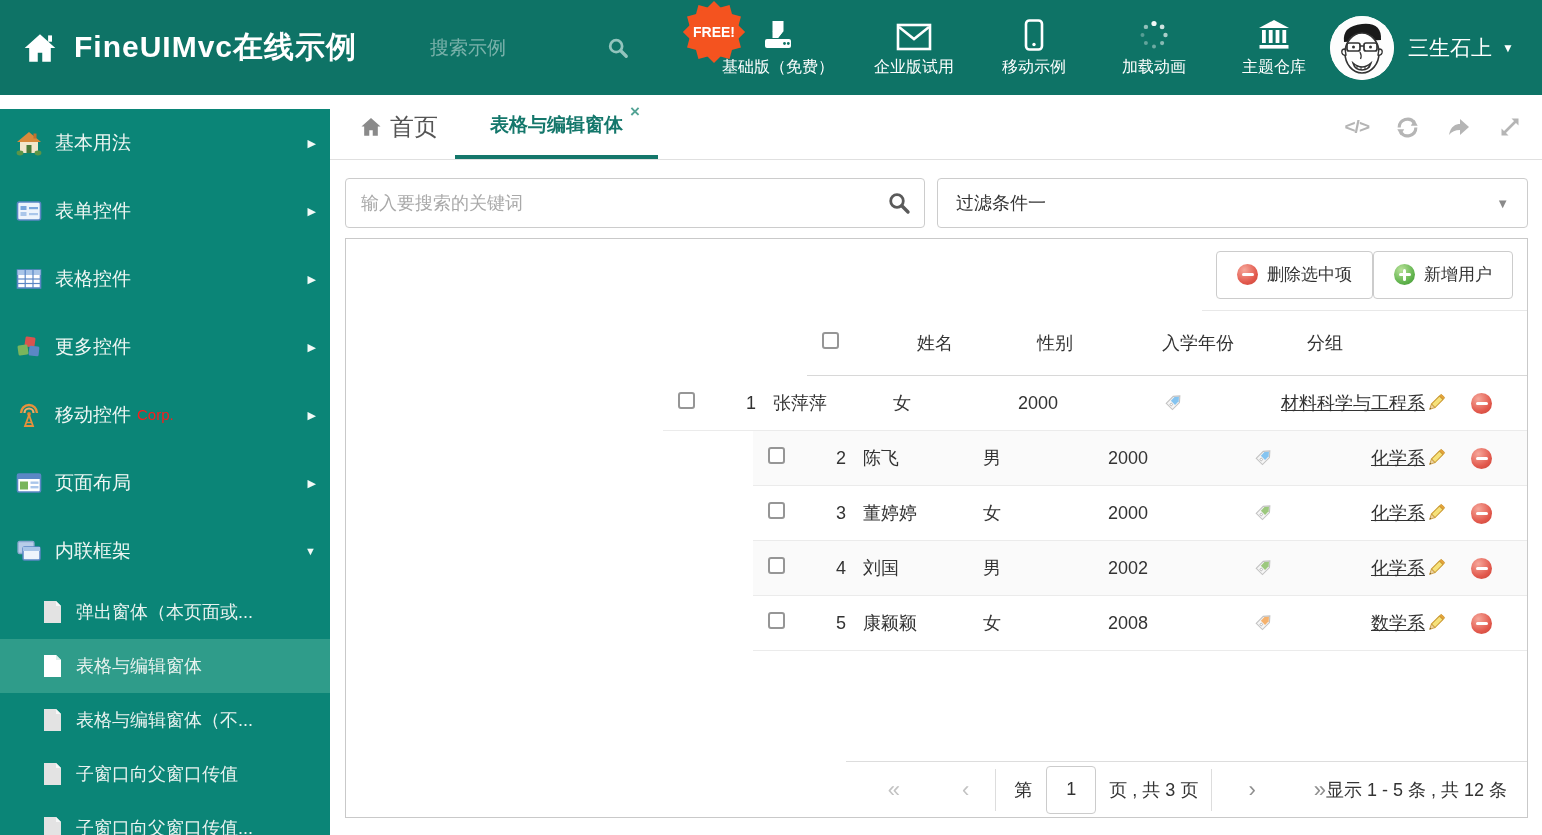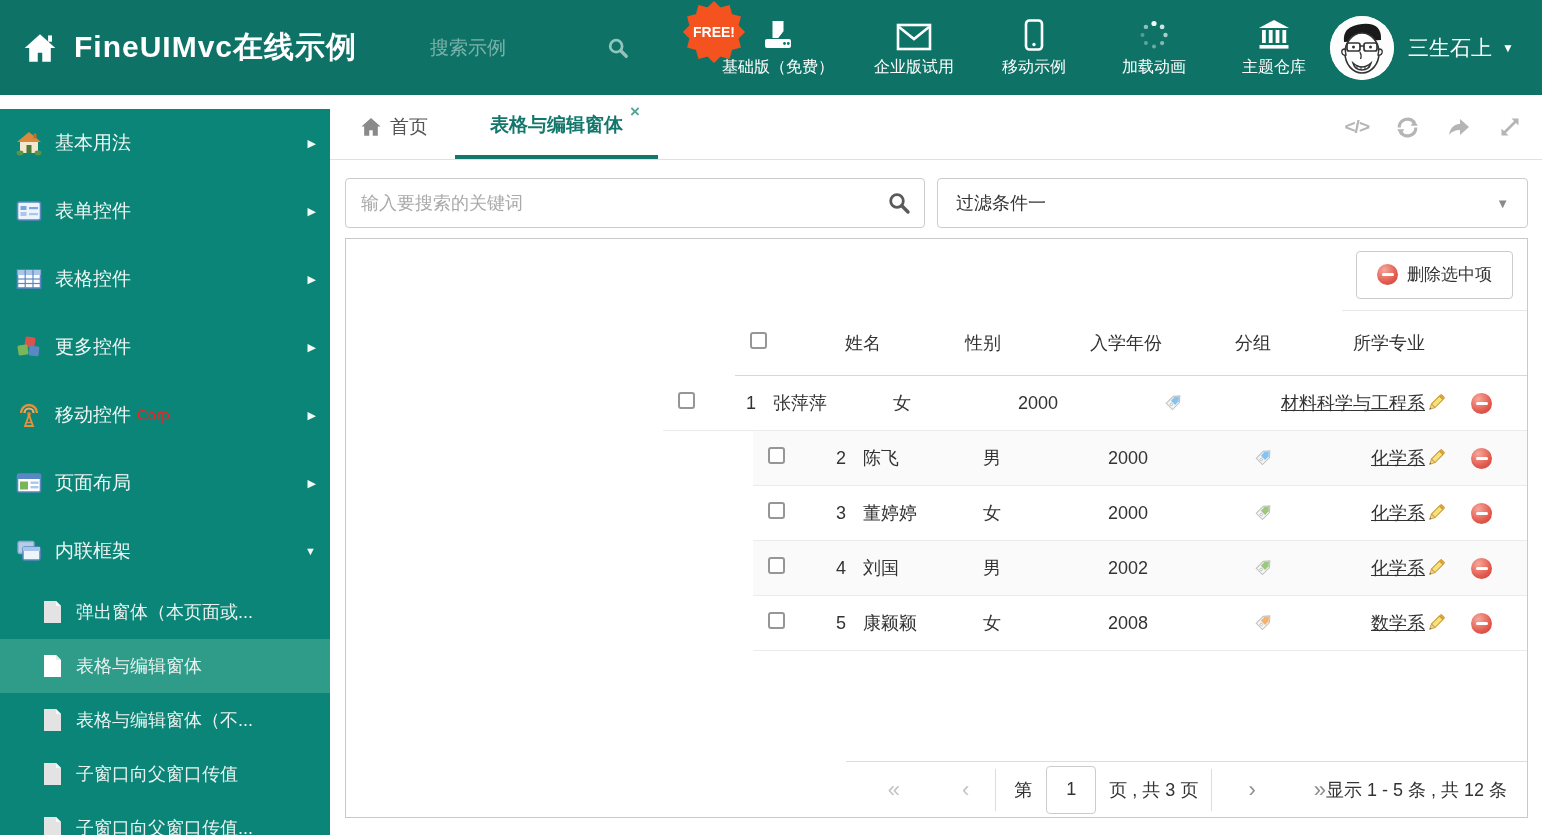"首页" .tab-home .tlabel { font-size: 19px -> 24px }
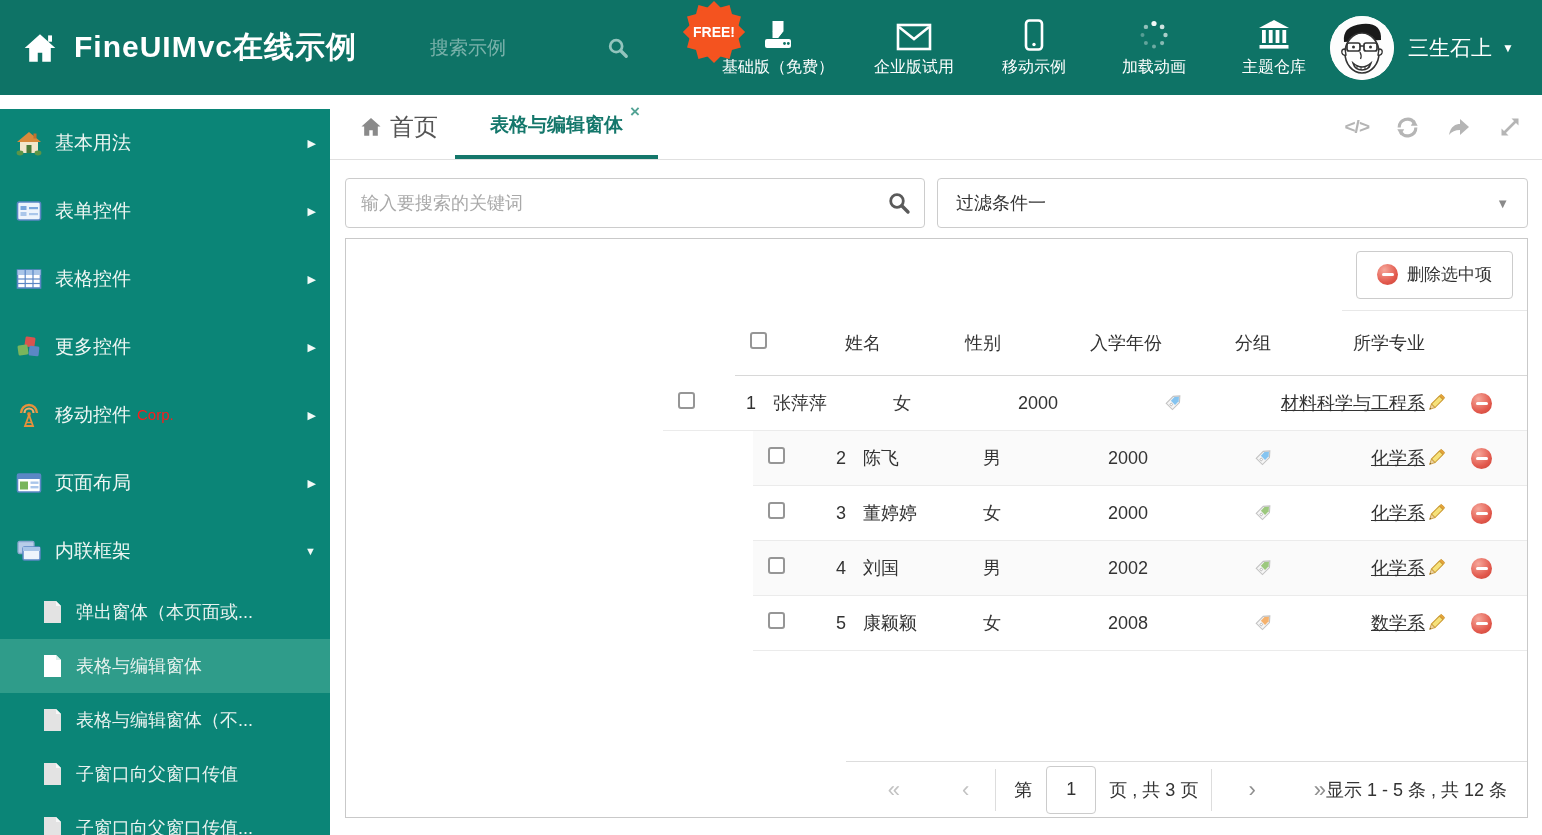"新增用户" div.btn { html: none -> <div> <span></span> <span>新增用户</span> </div> }
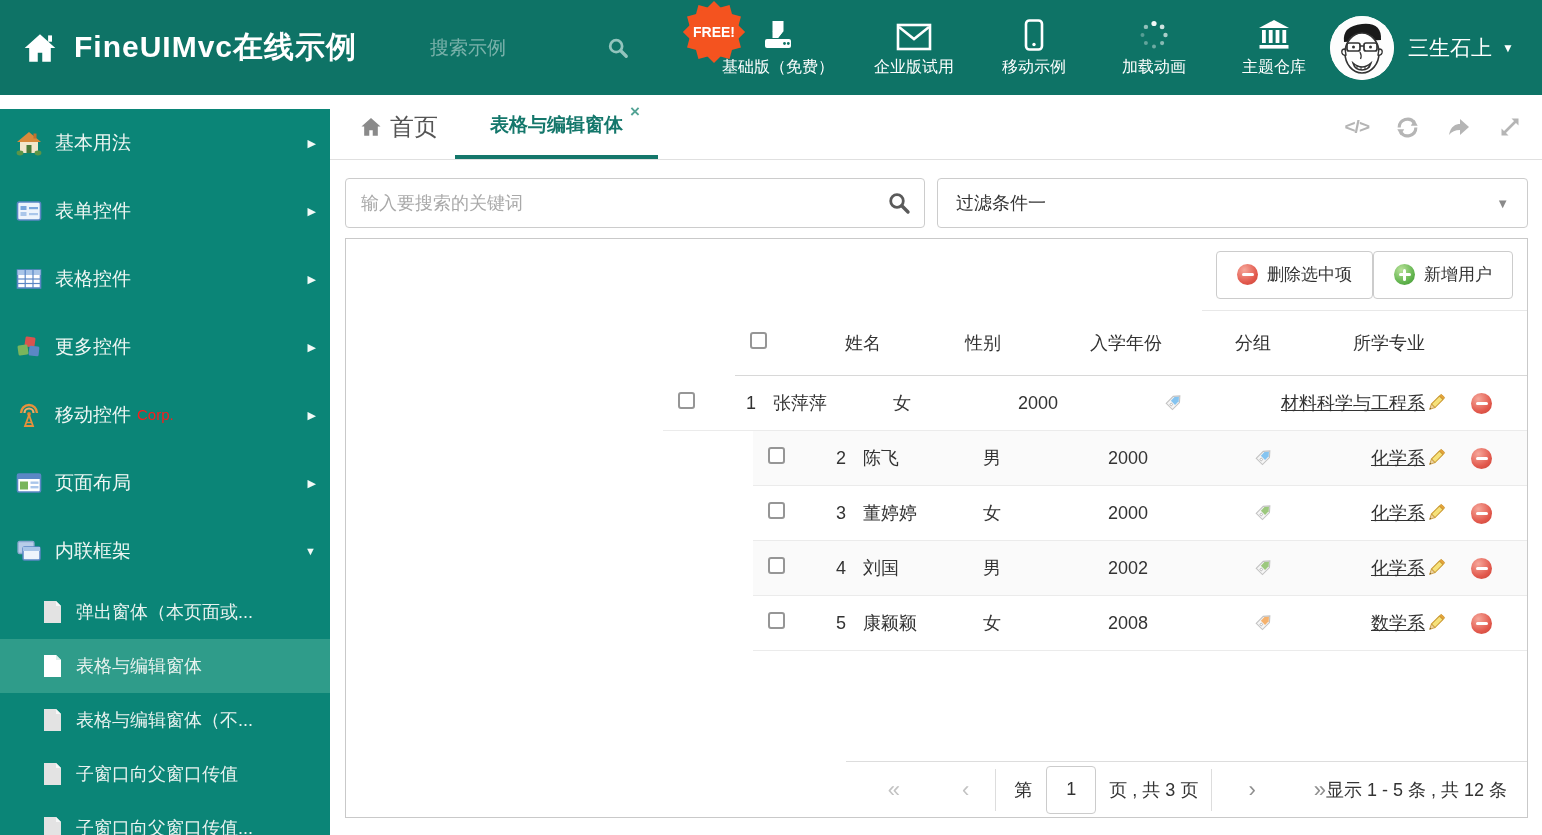"所学专业" span { html: <span>所学专业</span> -> none }
